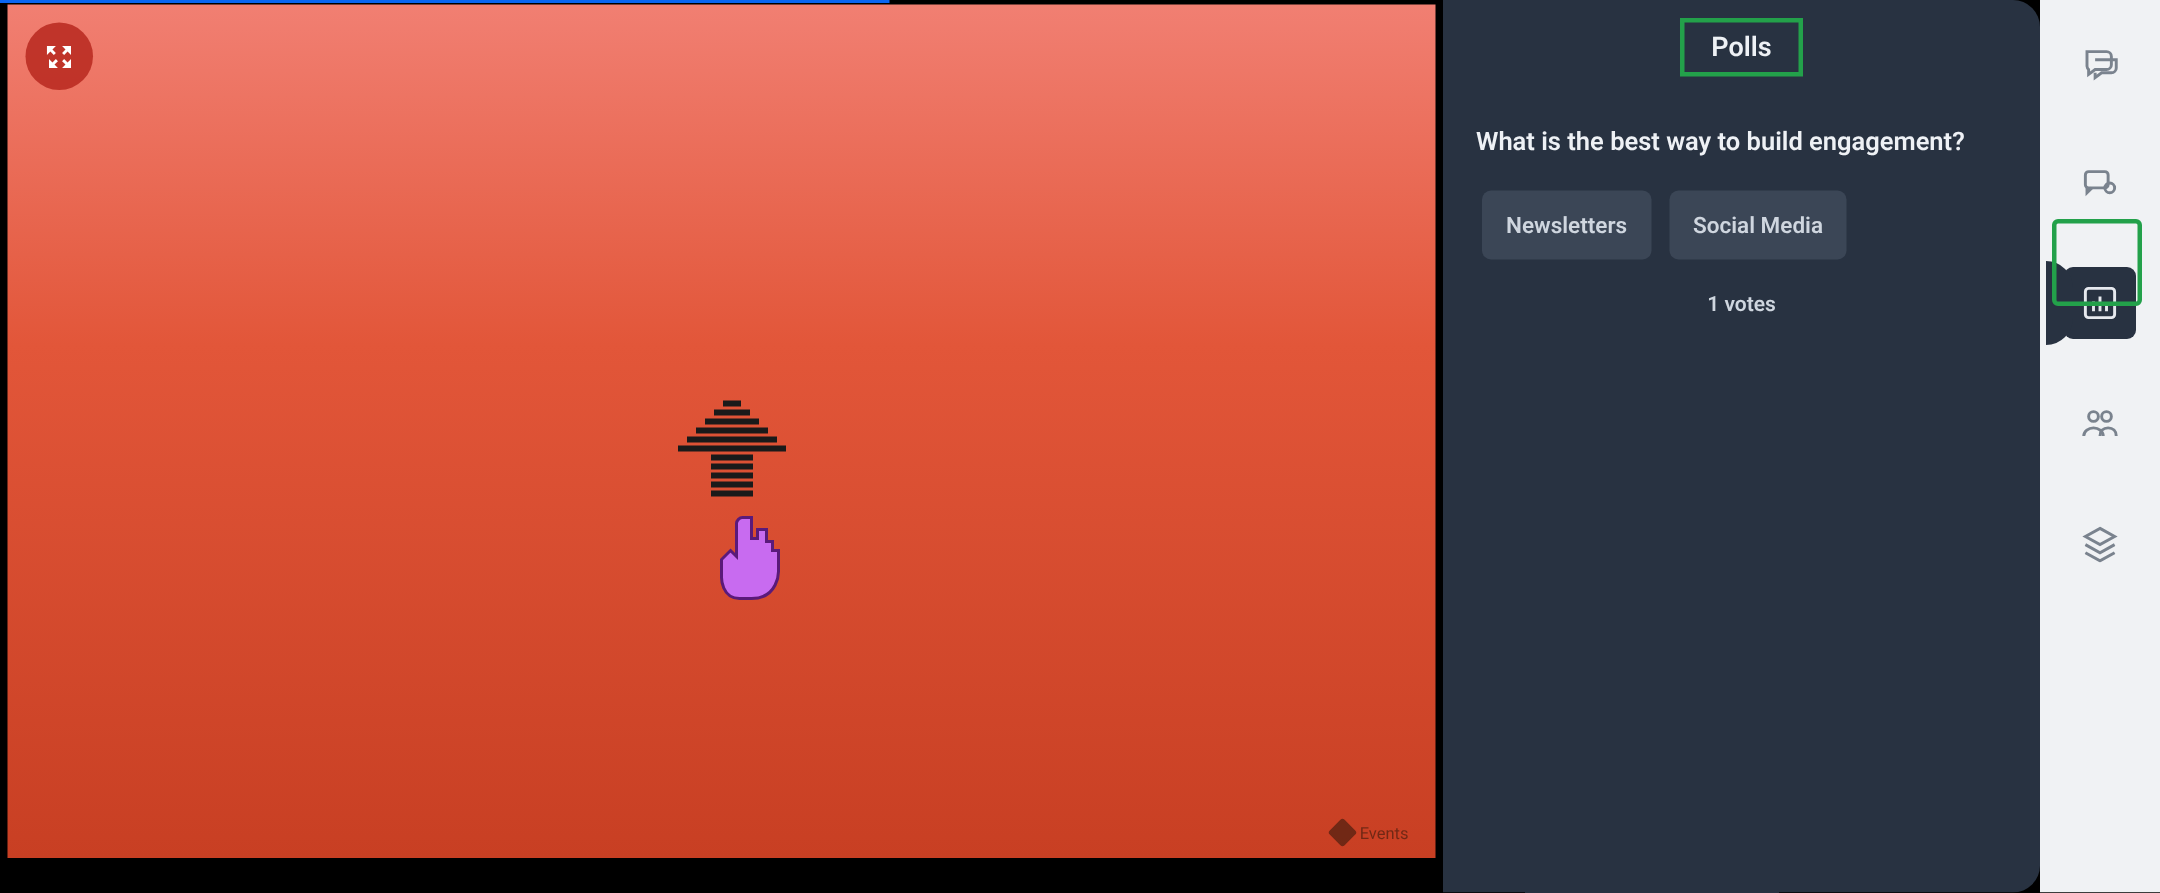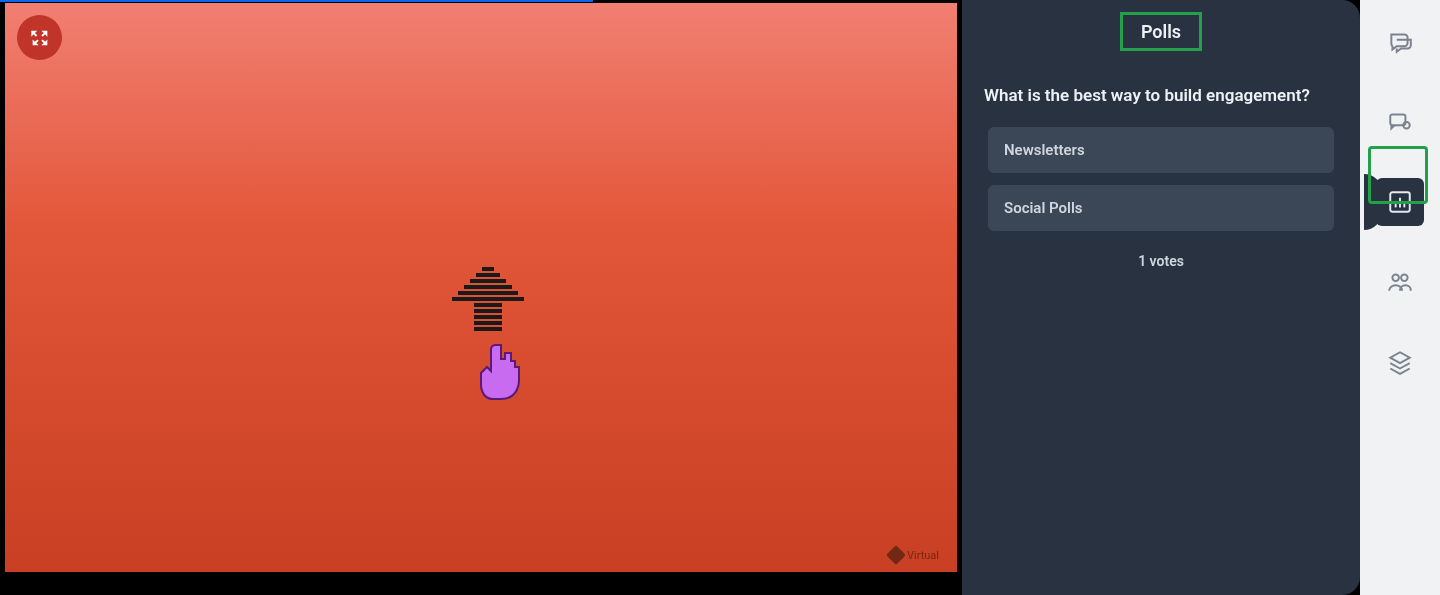"Newsletters" .options { flex-direction: column -> row }
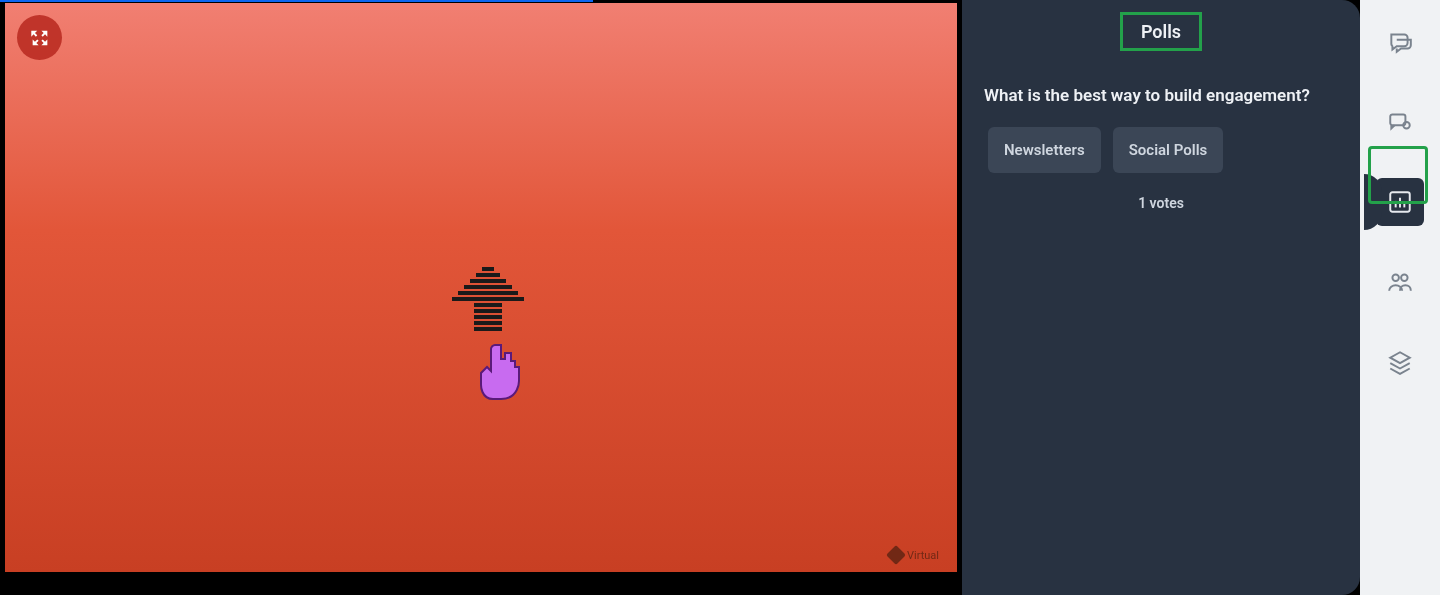"Social Polls" span { text: Polls -> Media }
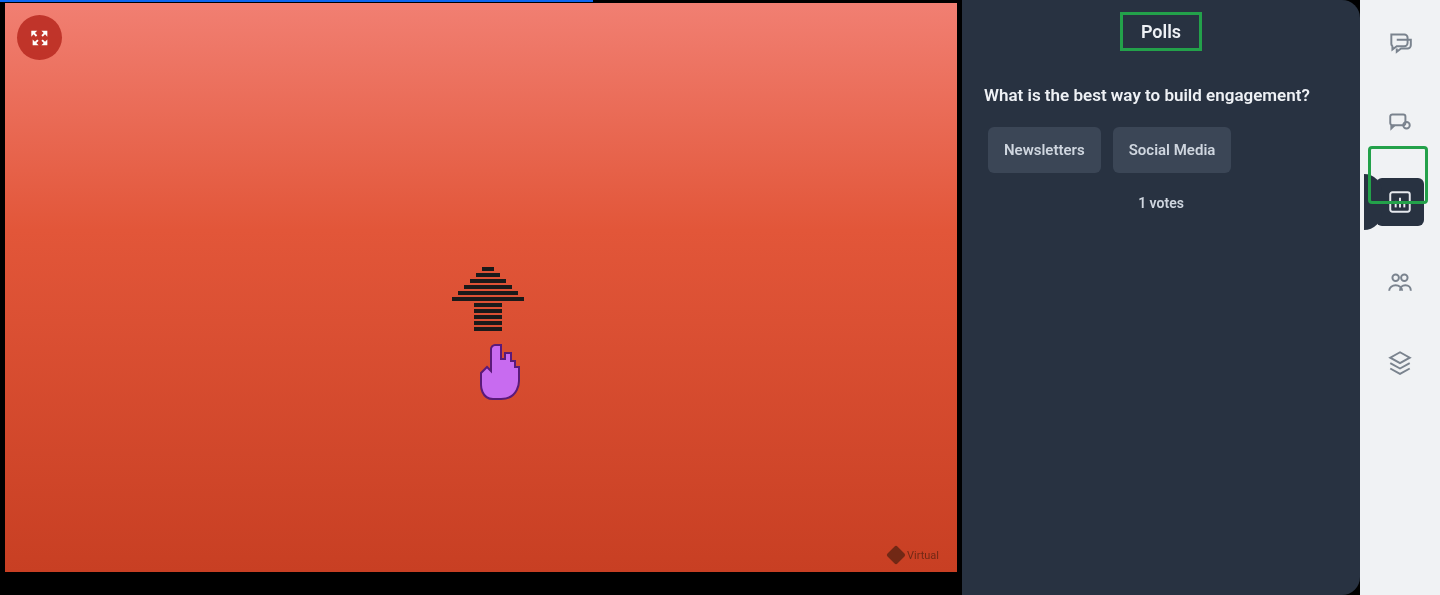"Virtual" span { text: Virtual -> Events }
